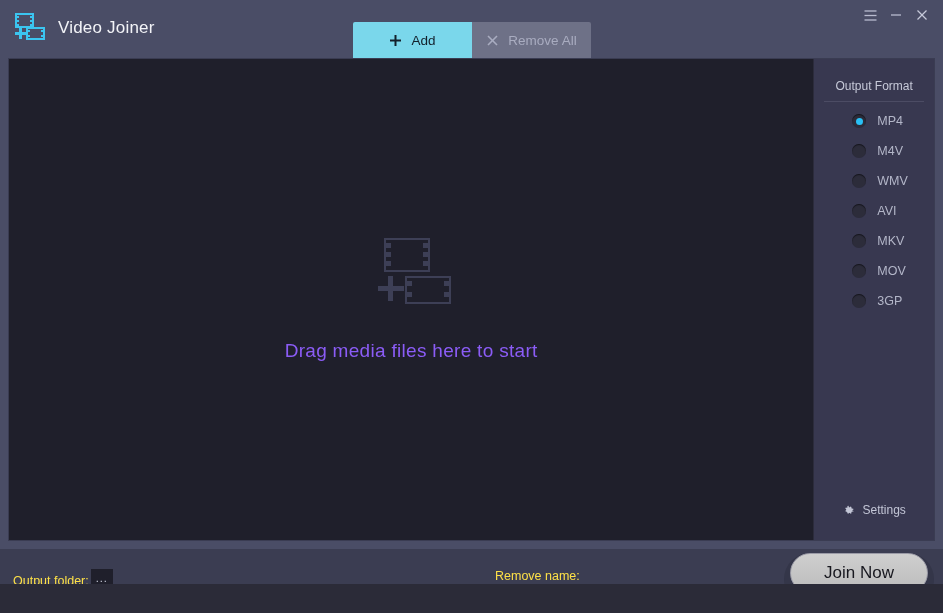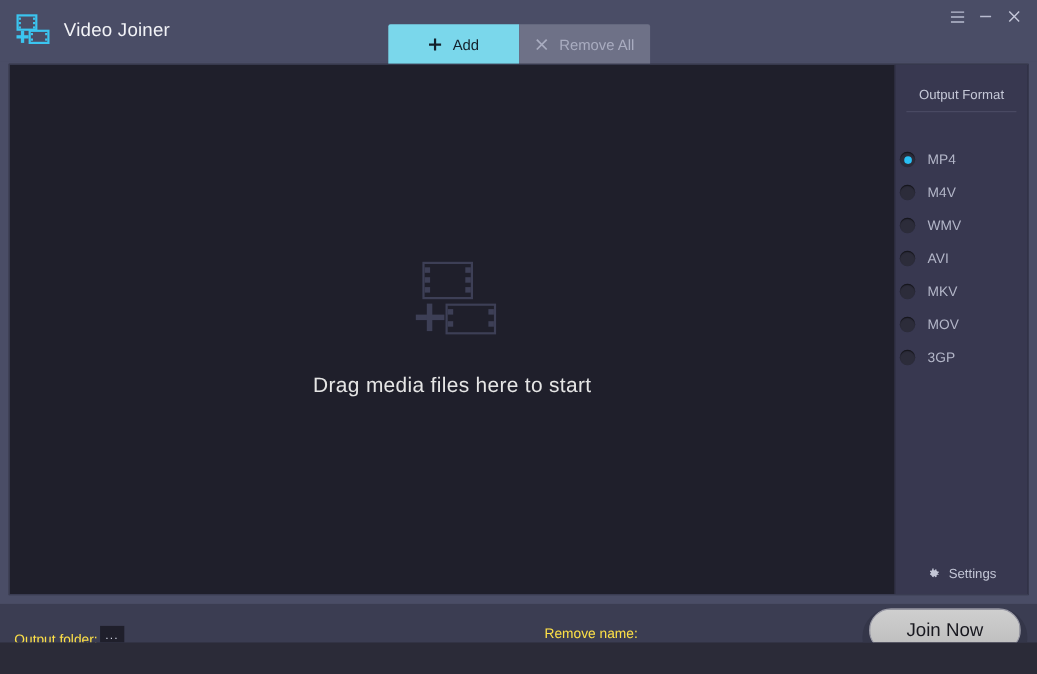"MP4" #format-list { margin-top: 28px -> 4px; padding-left: 4px -> 38px }
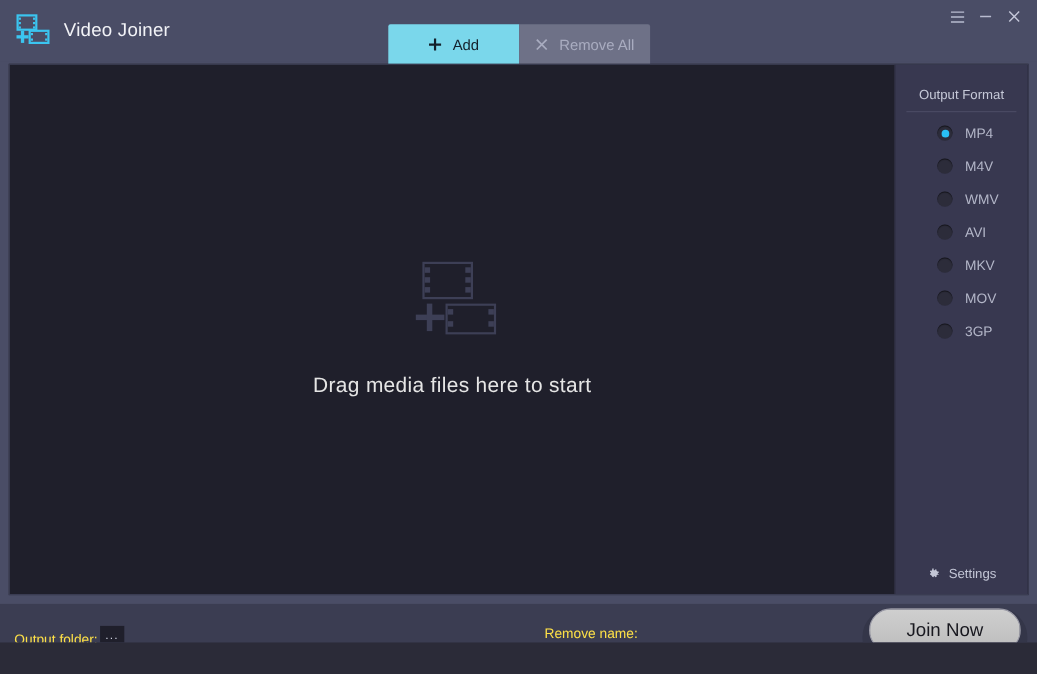"Drag media files here to" #drop-text { color: #e5e5e5 -> #8b5cf6 }
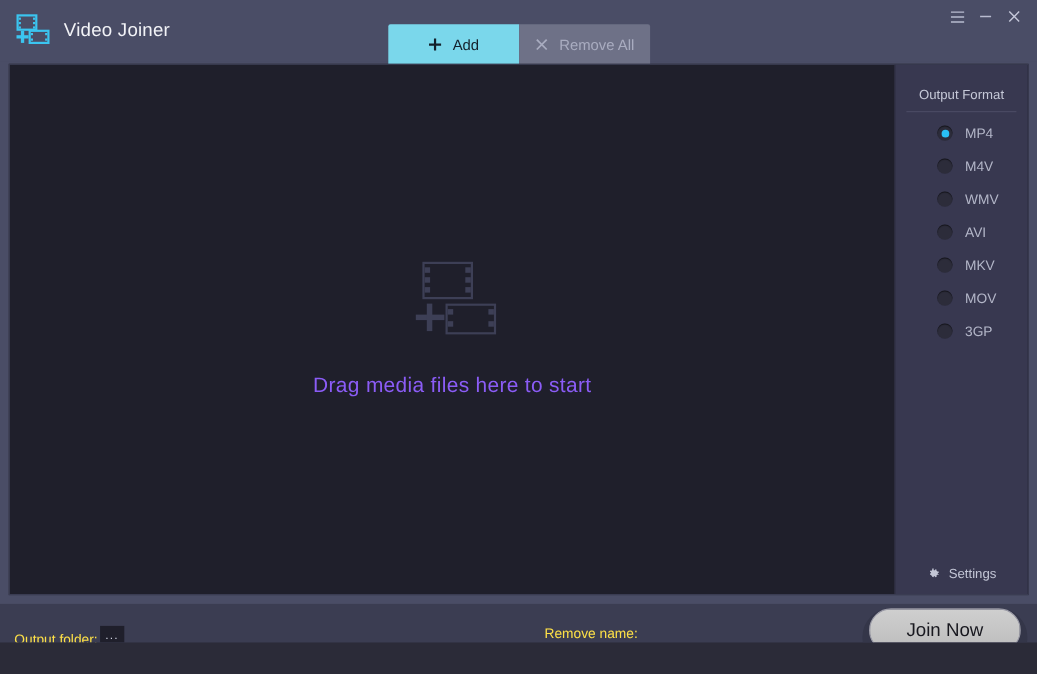"Settings" #settings { bottom: 12px -> 23px }
